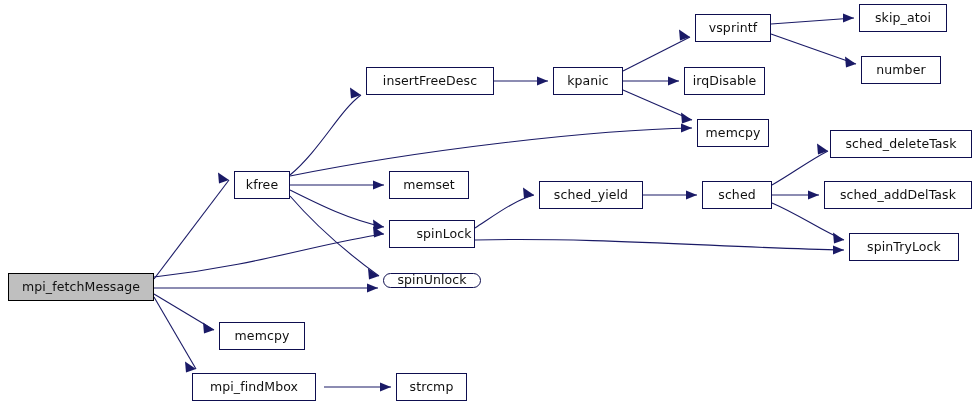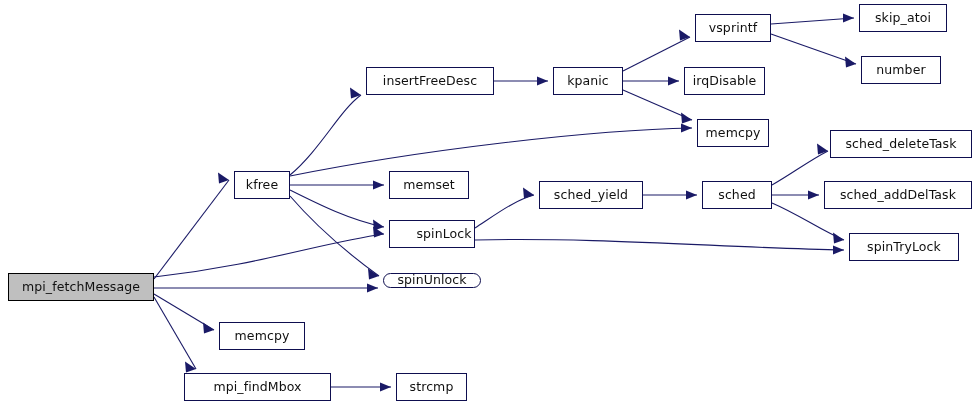"mpi_findMbox" div.node { left: 184px -> 192px; width: 147px -> 124px }
